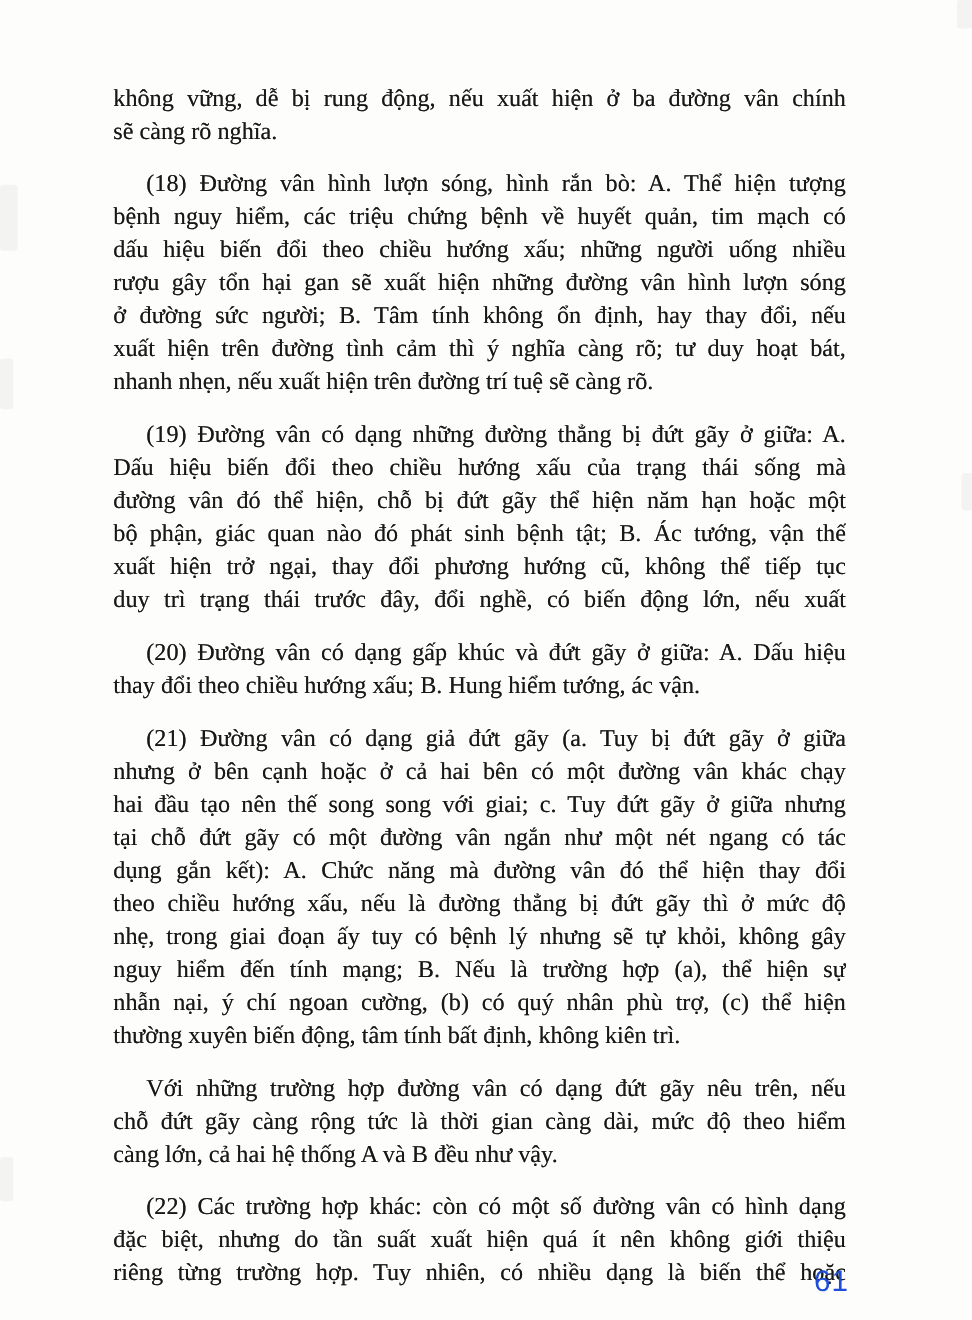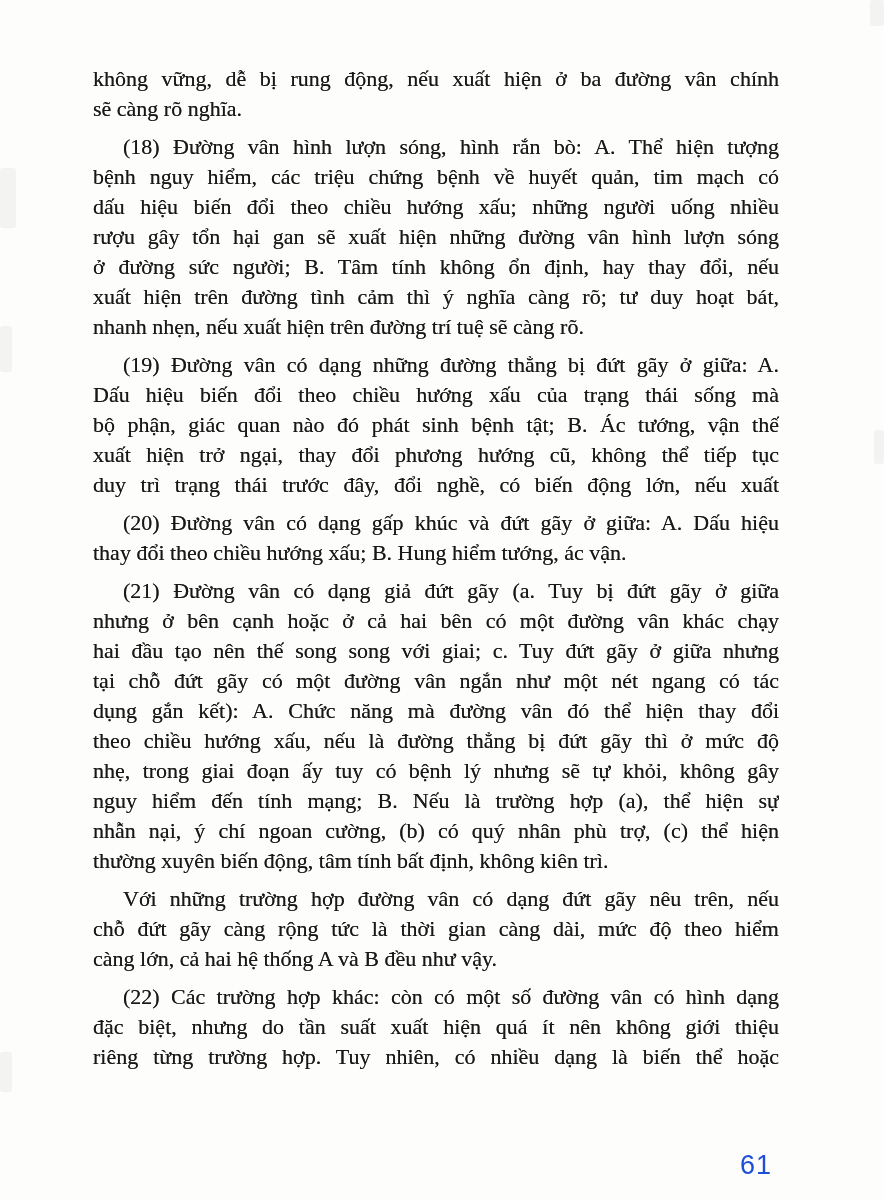"không vững, dễ bị rung" .para { margin: 8px -> 18px }
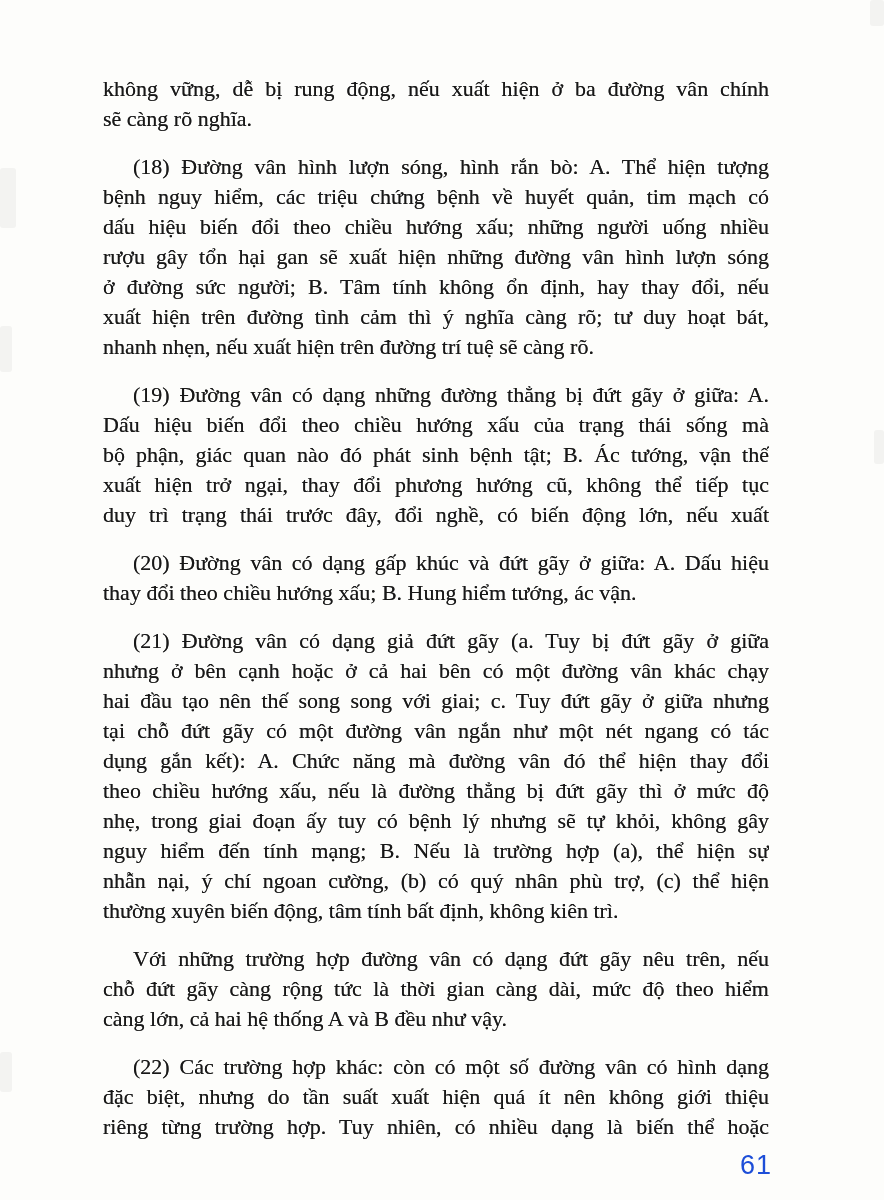"đường vân đó thể hiện," span.line { html: none -> <span>đường vân đó thể hiện, chỗ bị đứt gãy thể hiện năm hạn hoặc một</span> }
